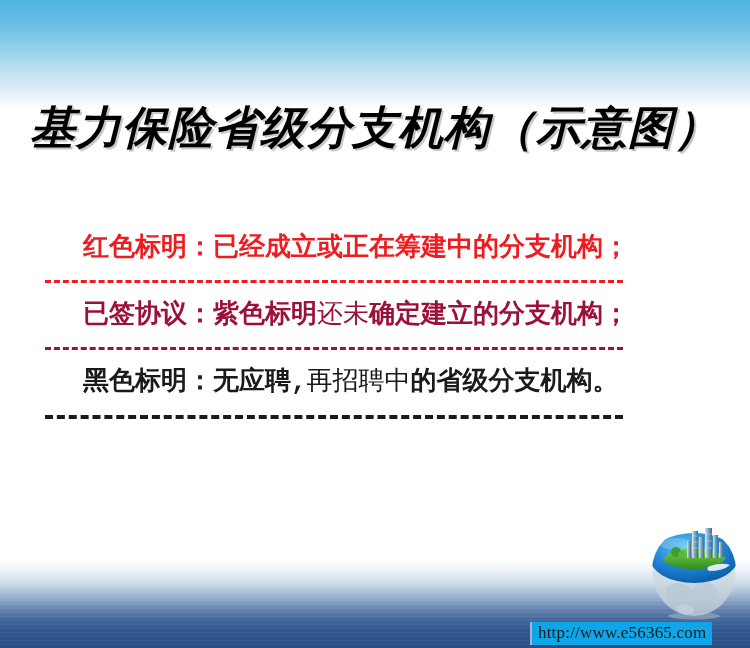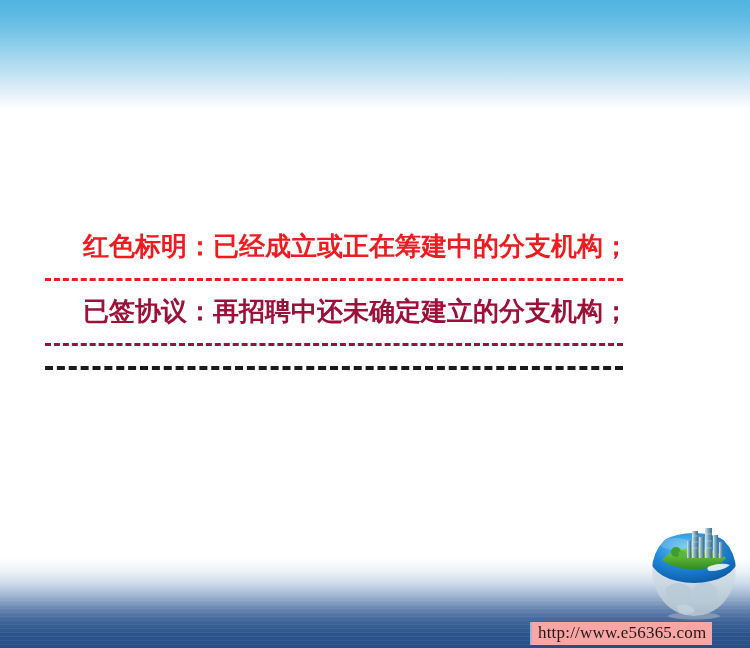"基力保险省级分支机构（示意图）" div.title { html: none -> <div>基力保险省级分支机构（示意图）</div> }
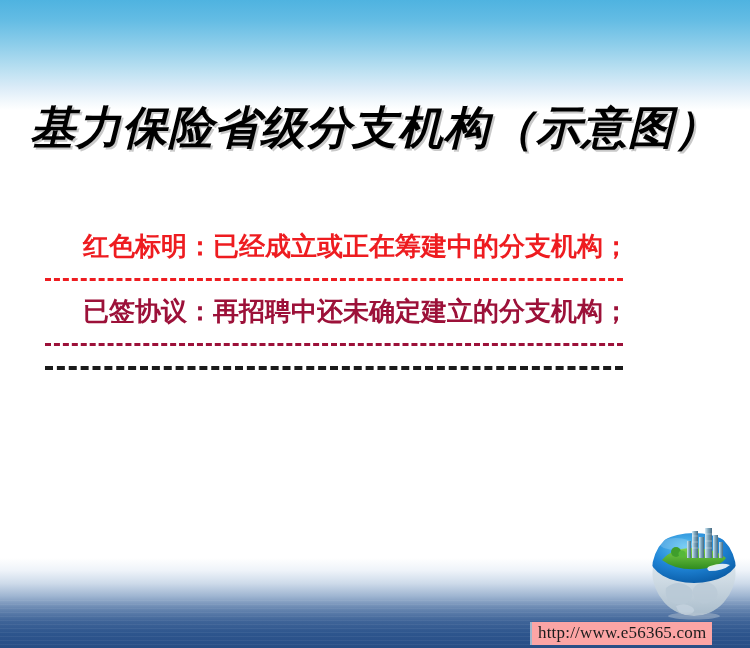"已经成立或正在筹建中的分支机构；" .legend-row .desc { font-family: none -> Liberation Mono, monospace }
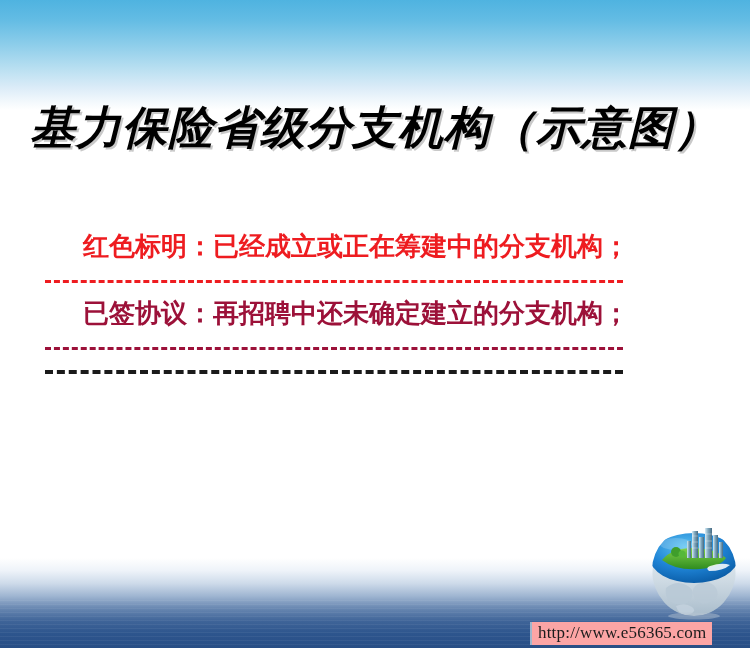"再招聘中" span.desc { text: 再招聘中 -> 紫色标明 }
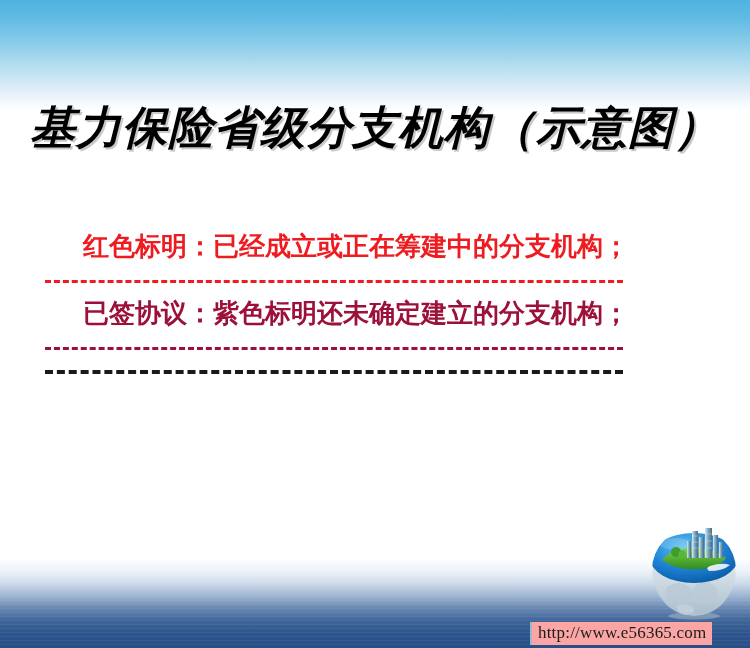"还未" .legend-row .desc-light { font-weight: bold -> normal }
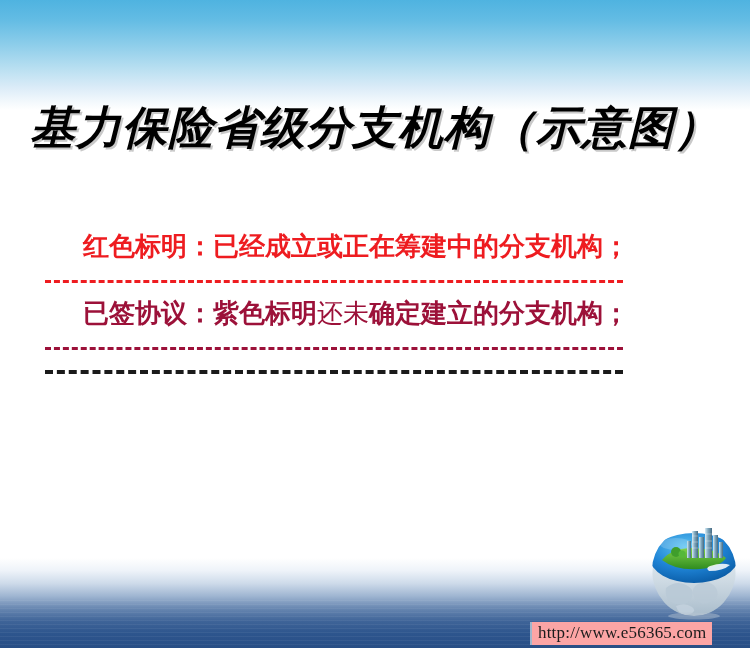"黑色标明：无应聘,再招聘中的省级分支机构。" div.legend-row { html: none -> <div> <span>黑色标明：</span><span>无应聘,</span><span>再招聘中</span><span>的省级分支机构。</span> </div> }
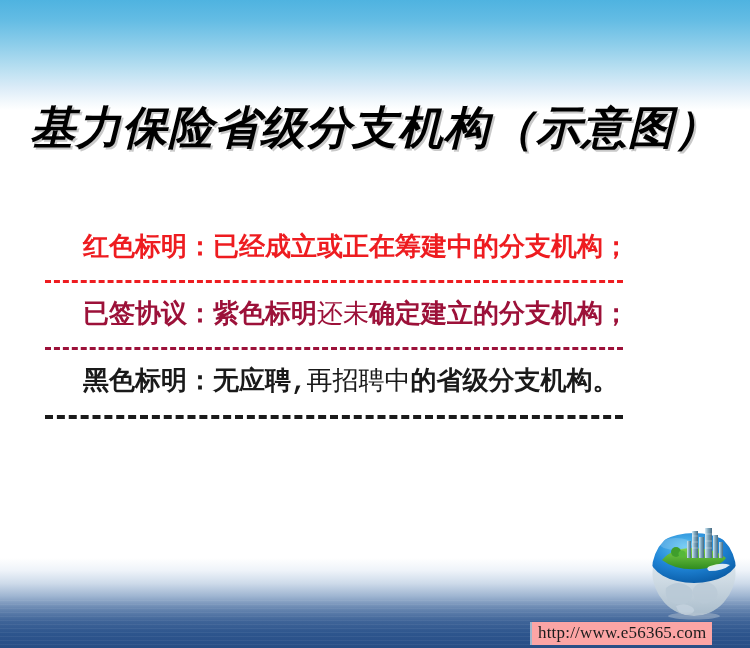"http://www.e56365.com" .watermark { background: #fca5a5 -> #0ea5e9 }
